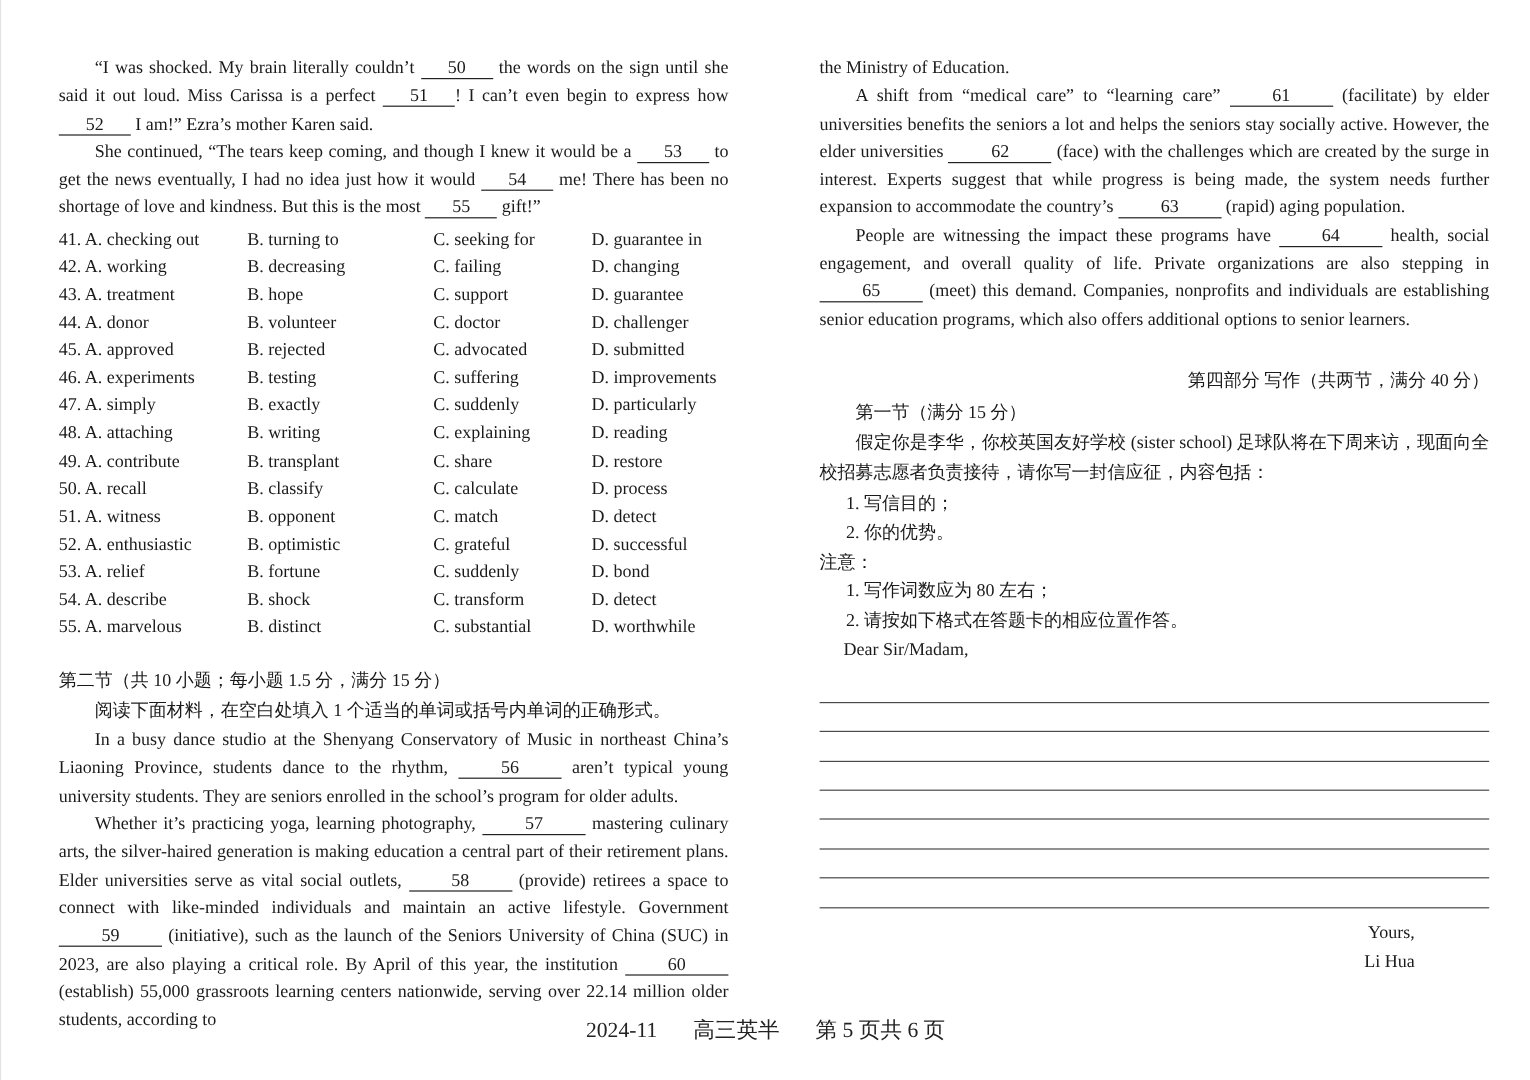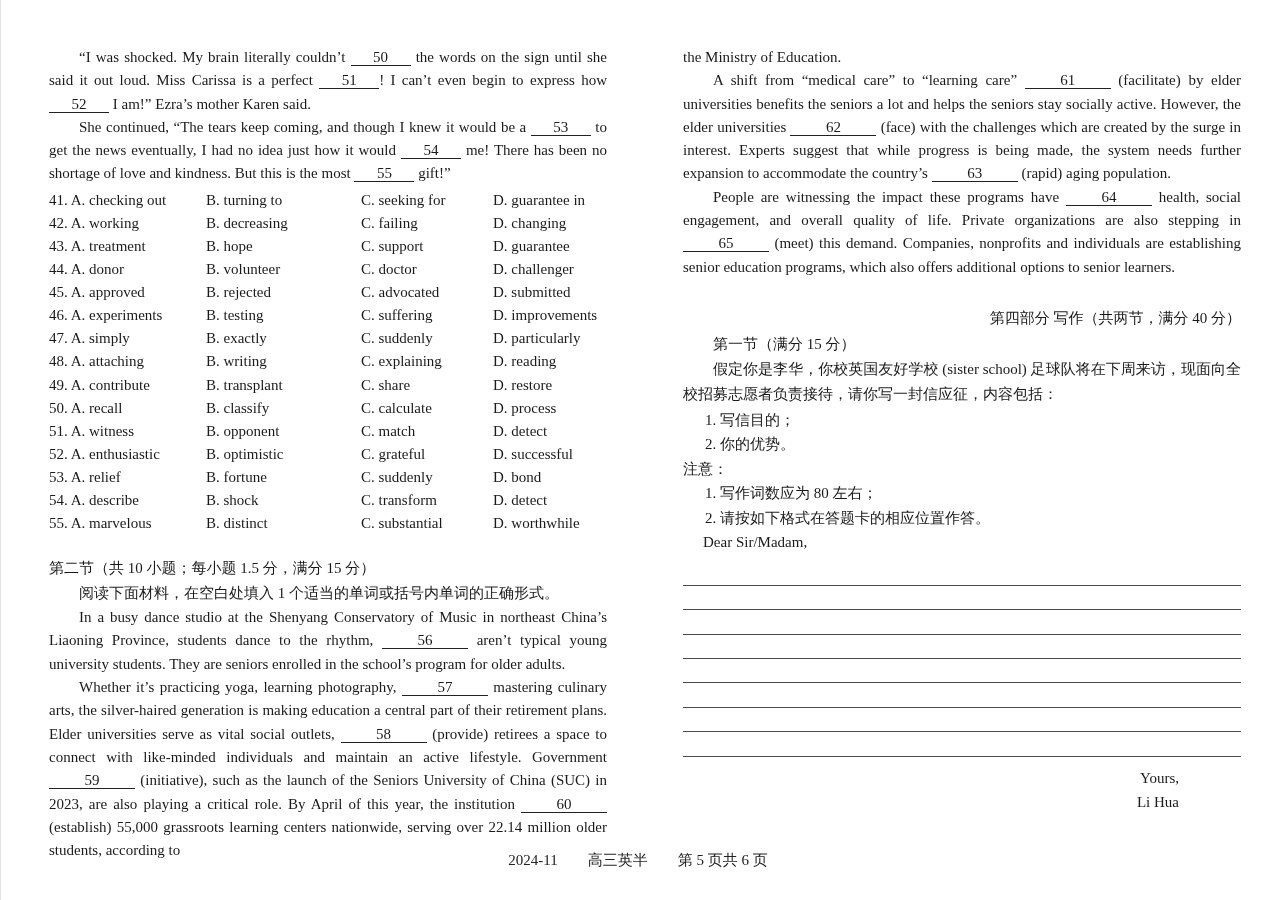"2024-11 高三英半 第 5 页共" .footer { font-size: 15px -> 18px }
